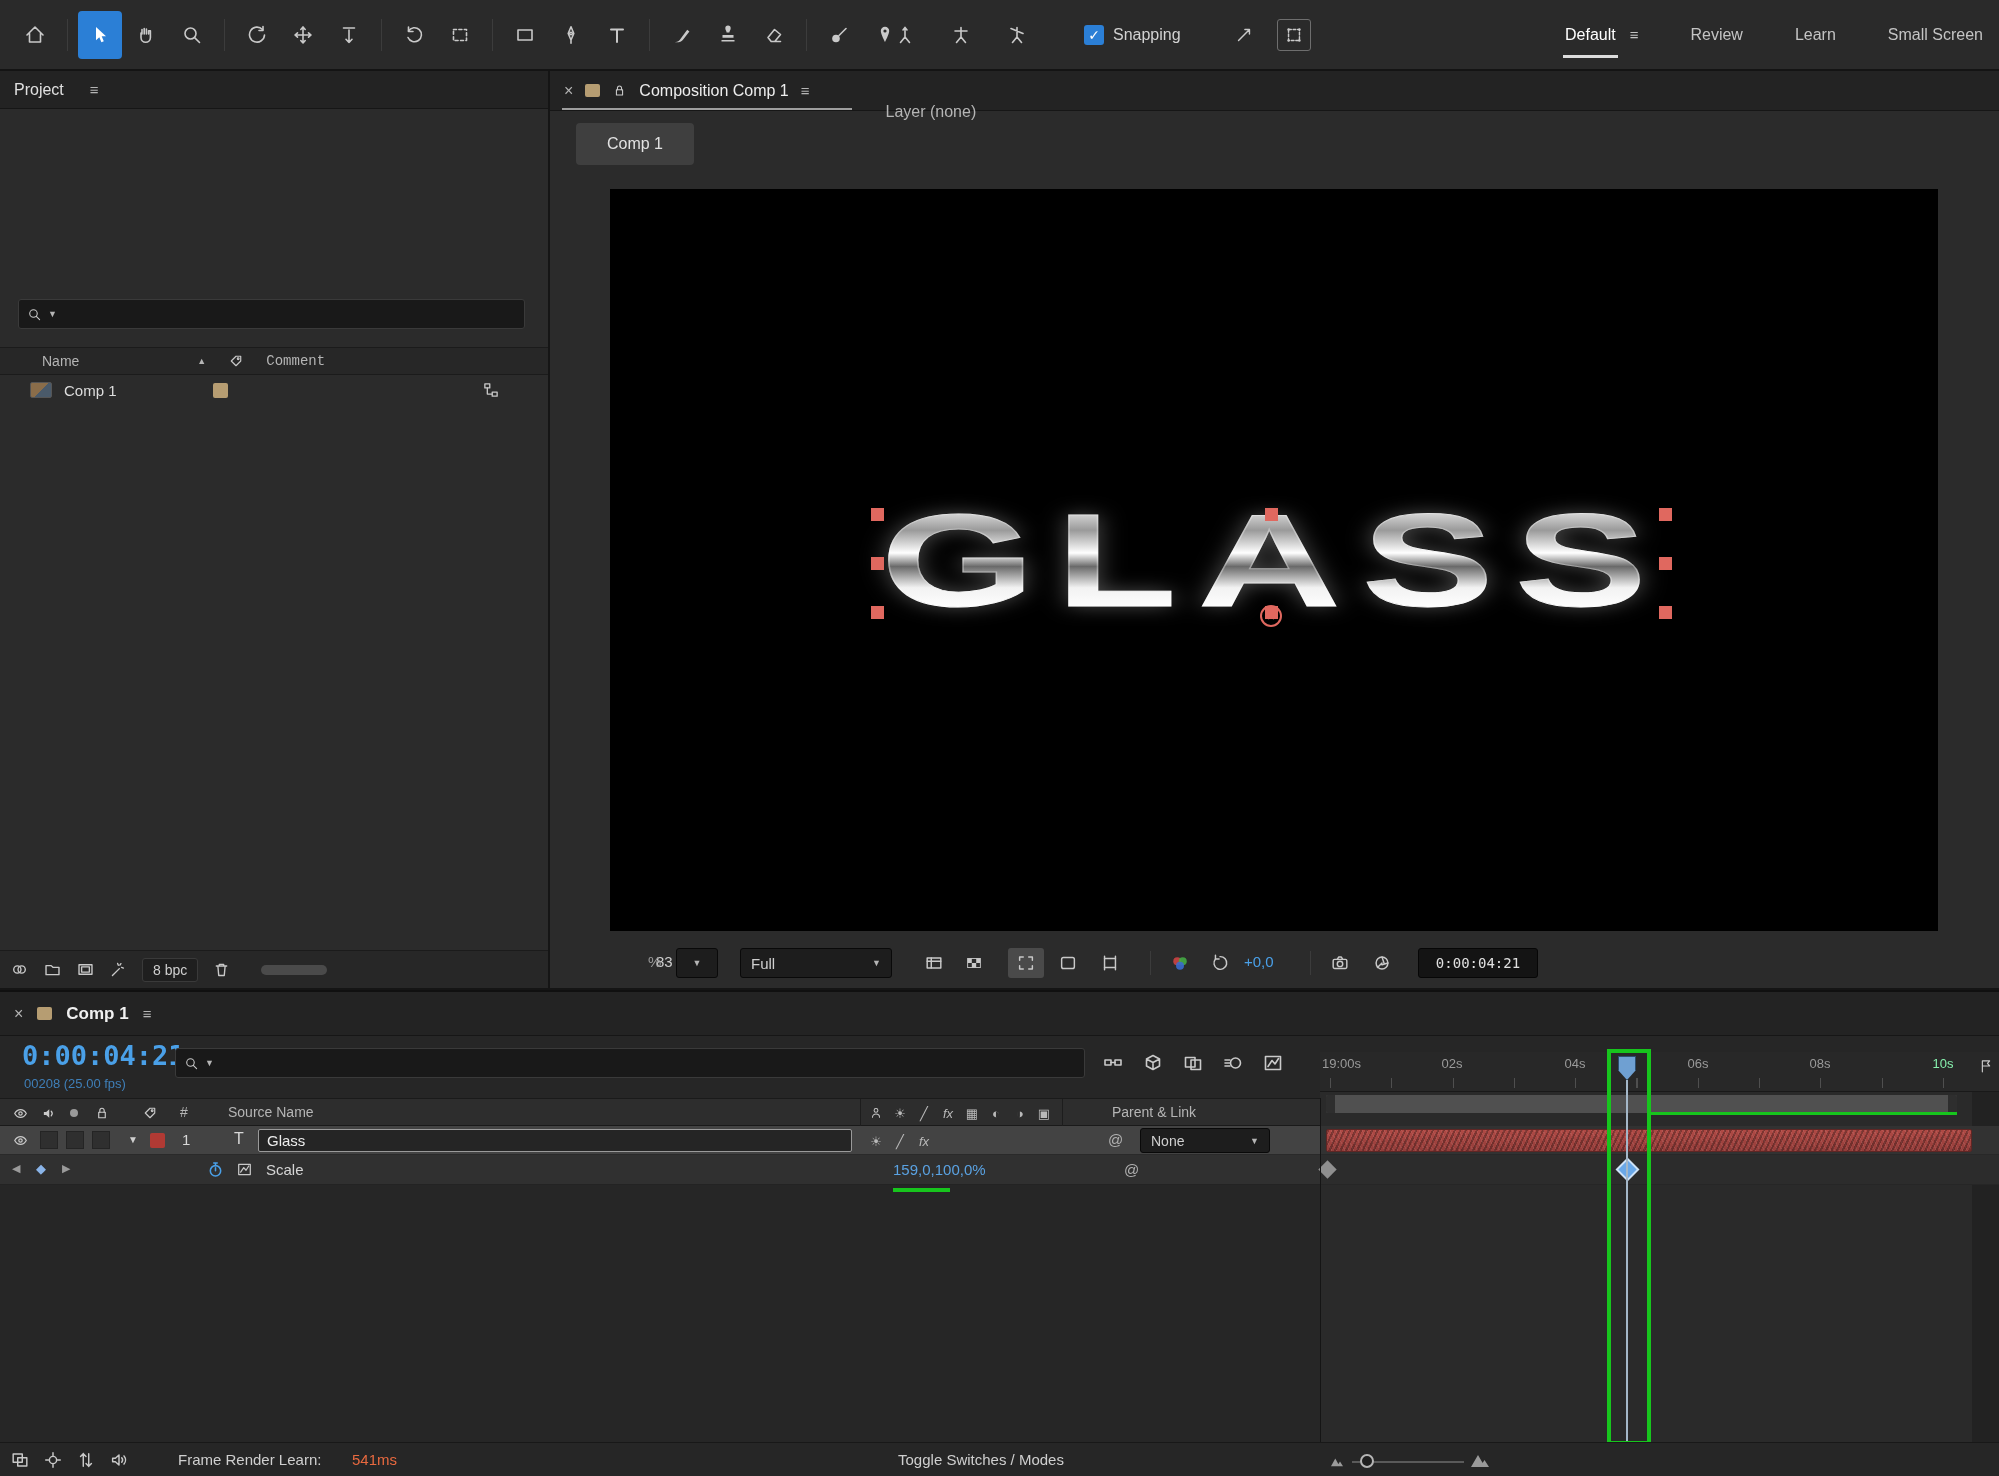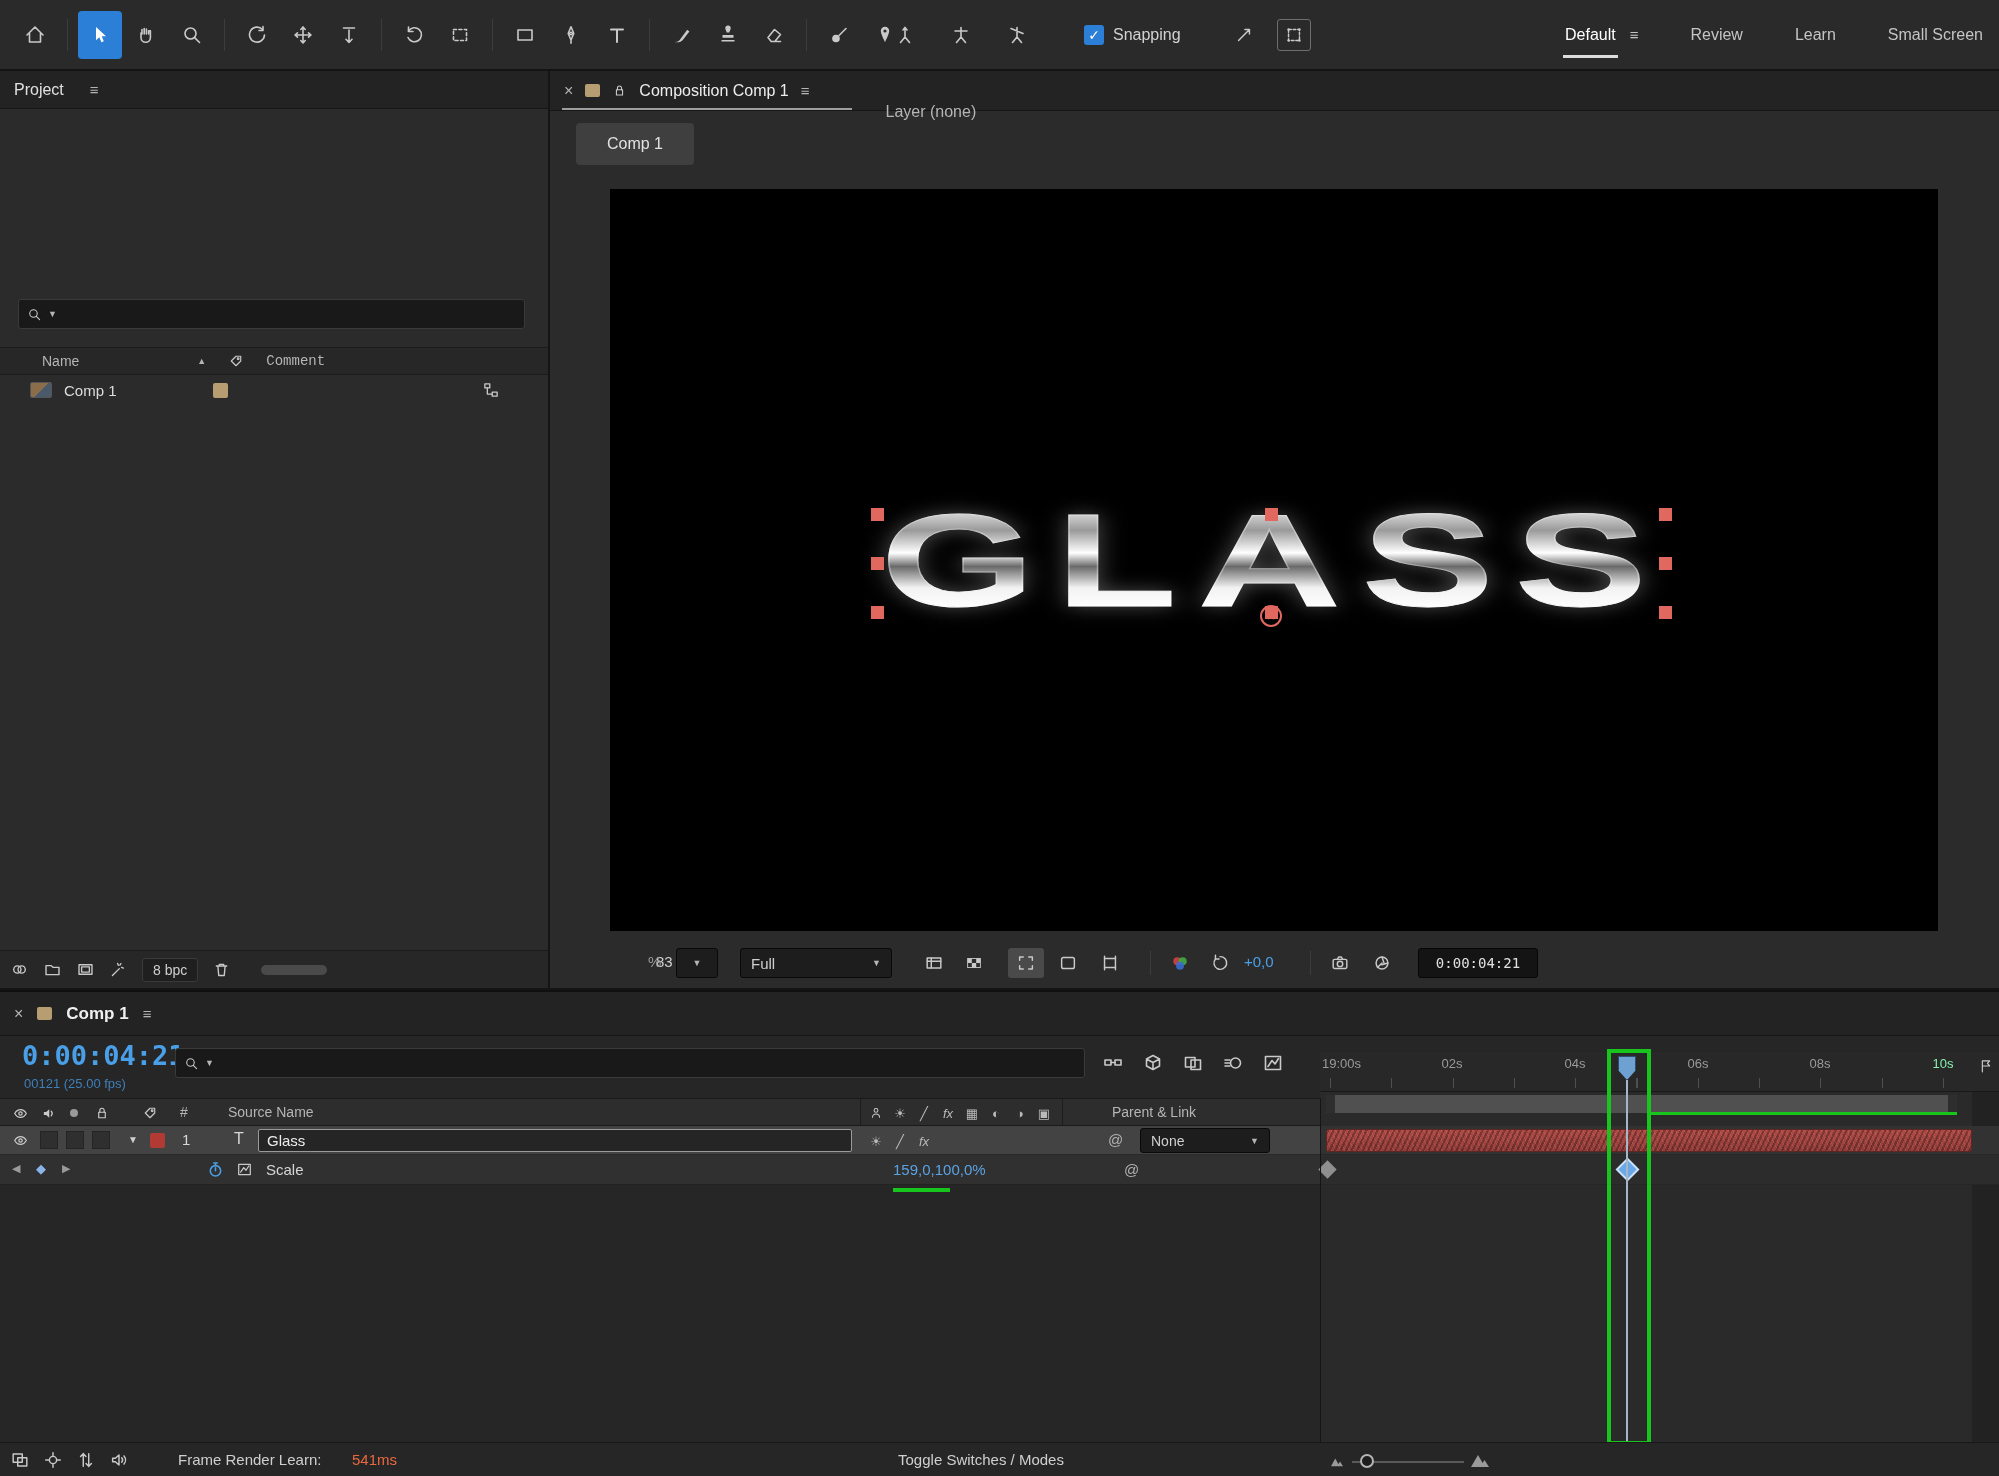"00121 (25.00 fps)" span.abs { text: 00121 -> 00208 }
